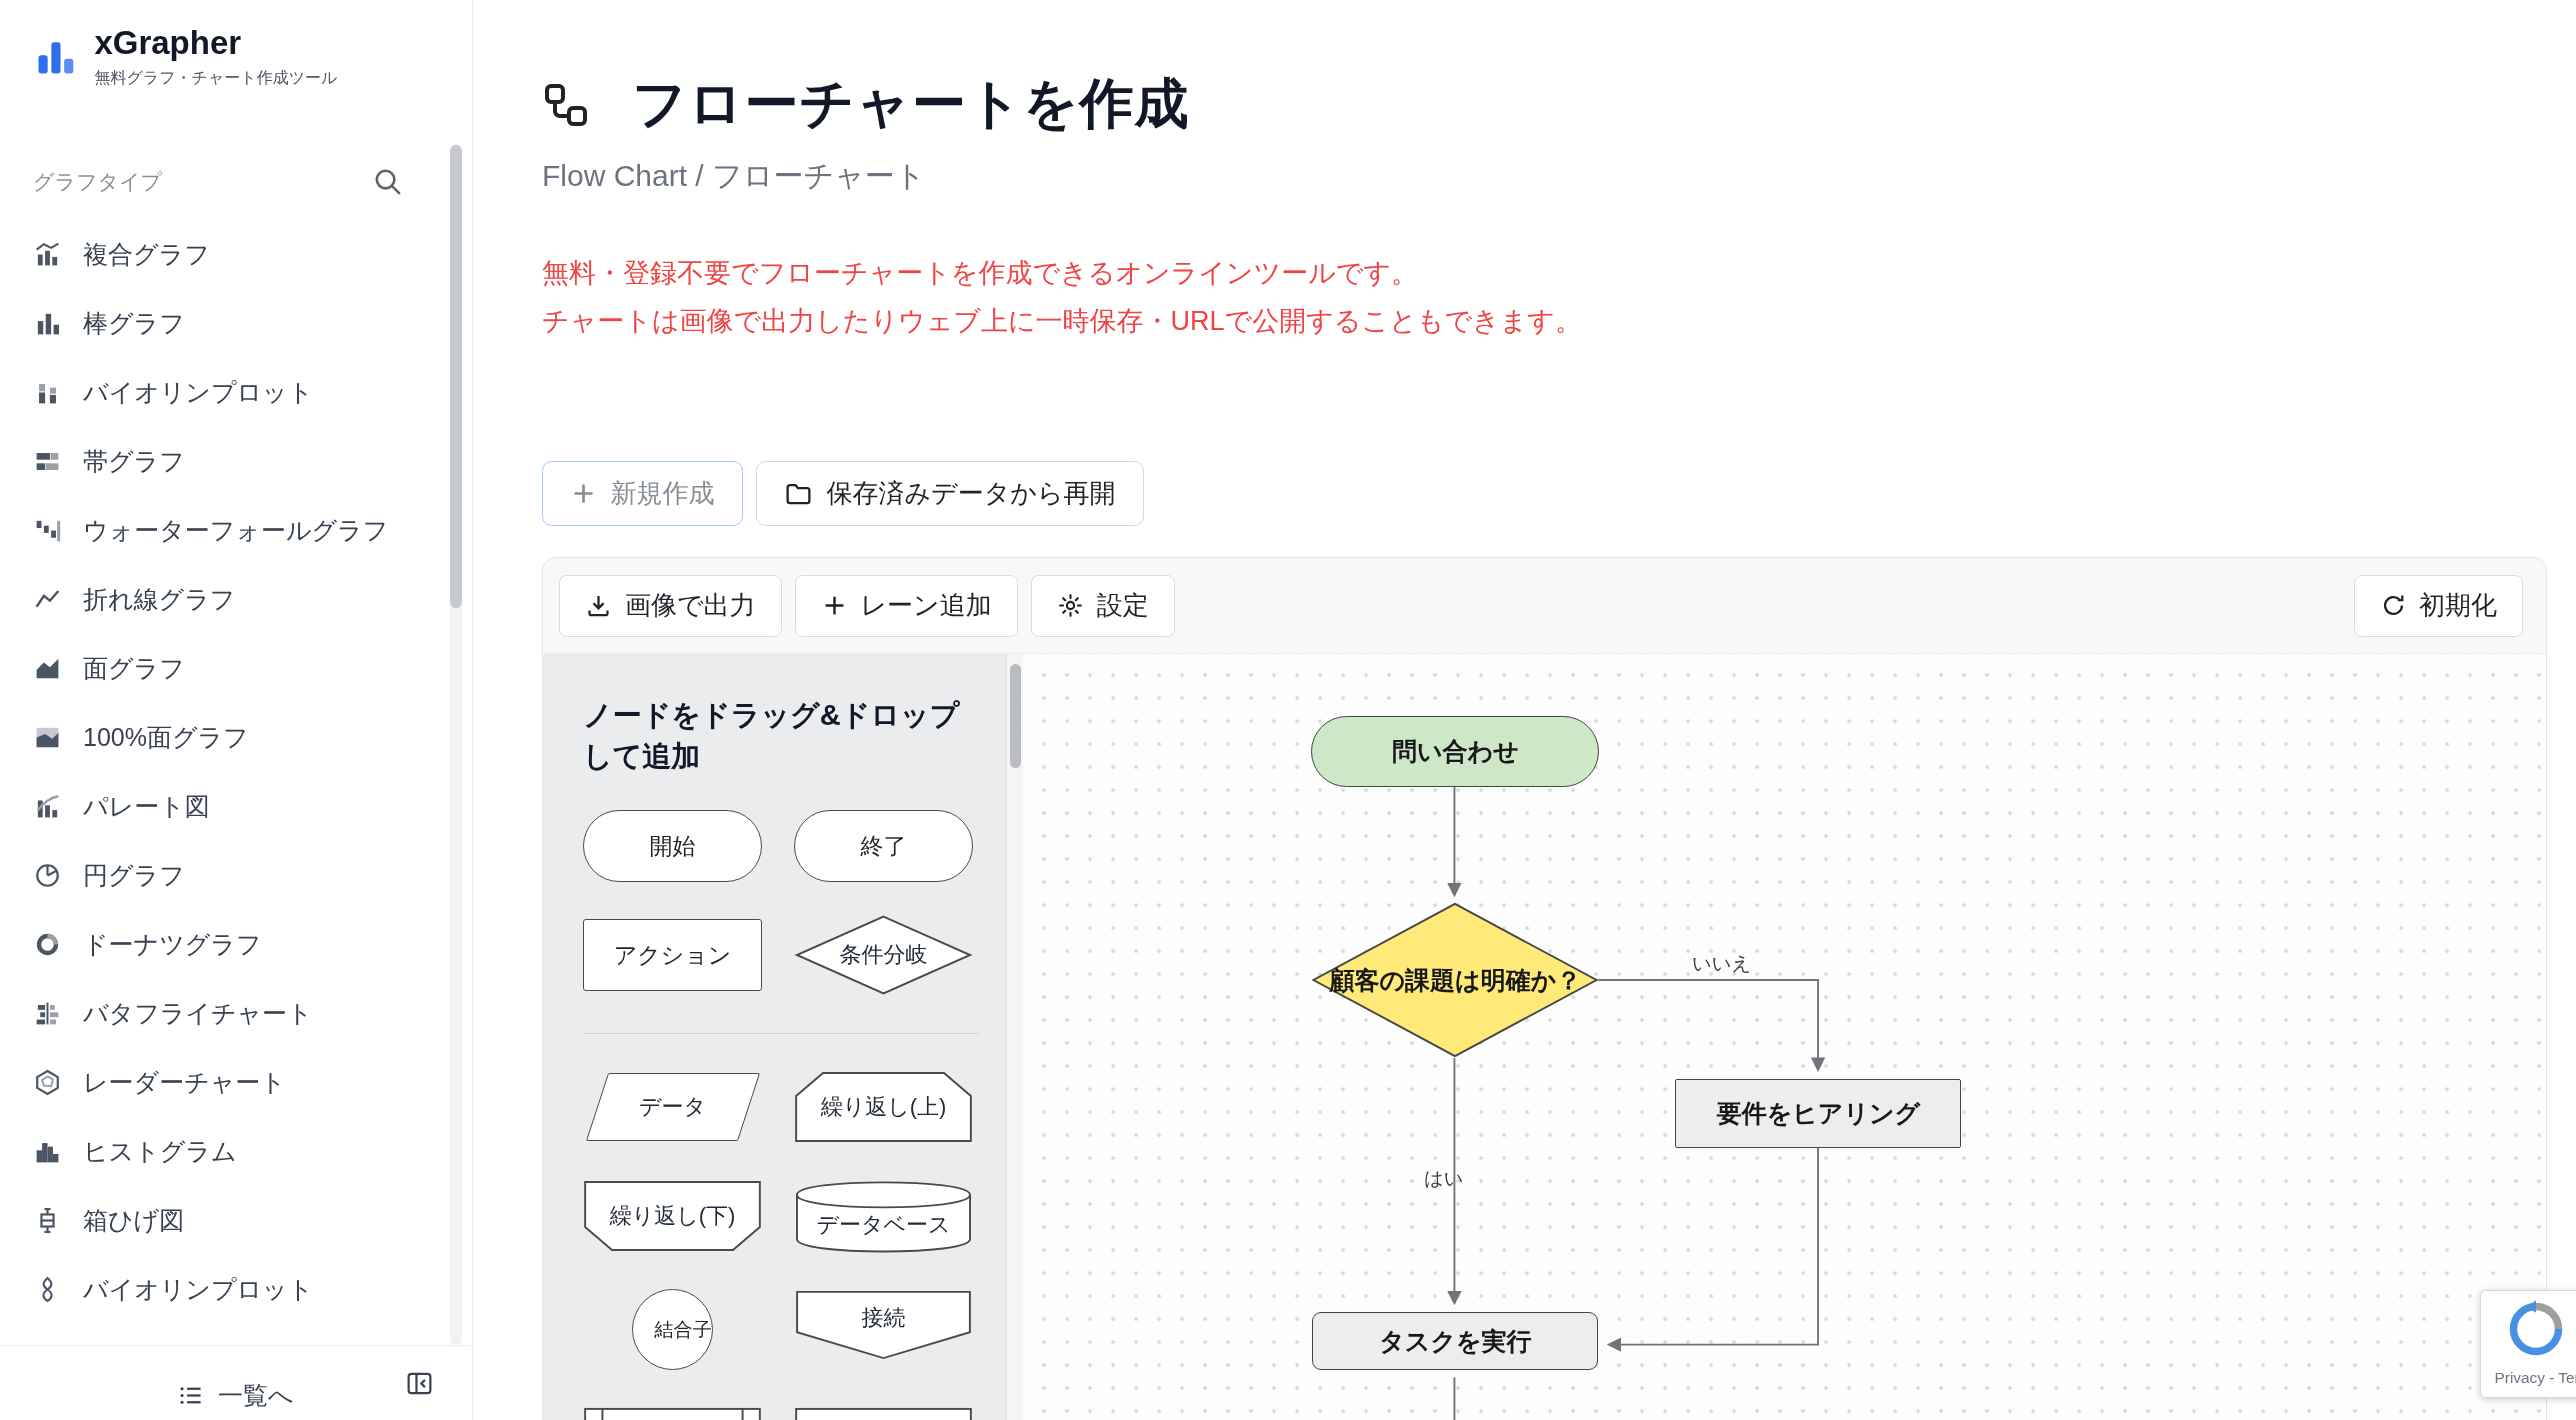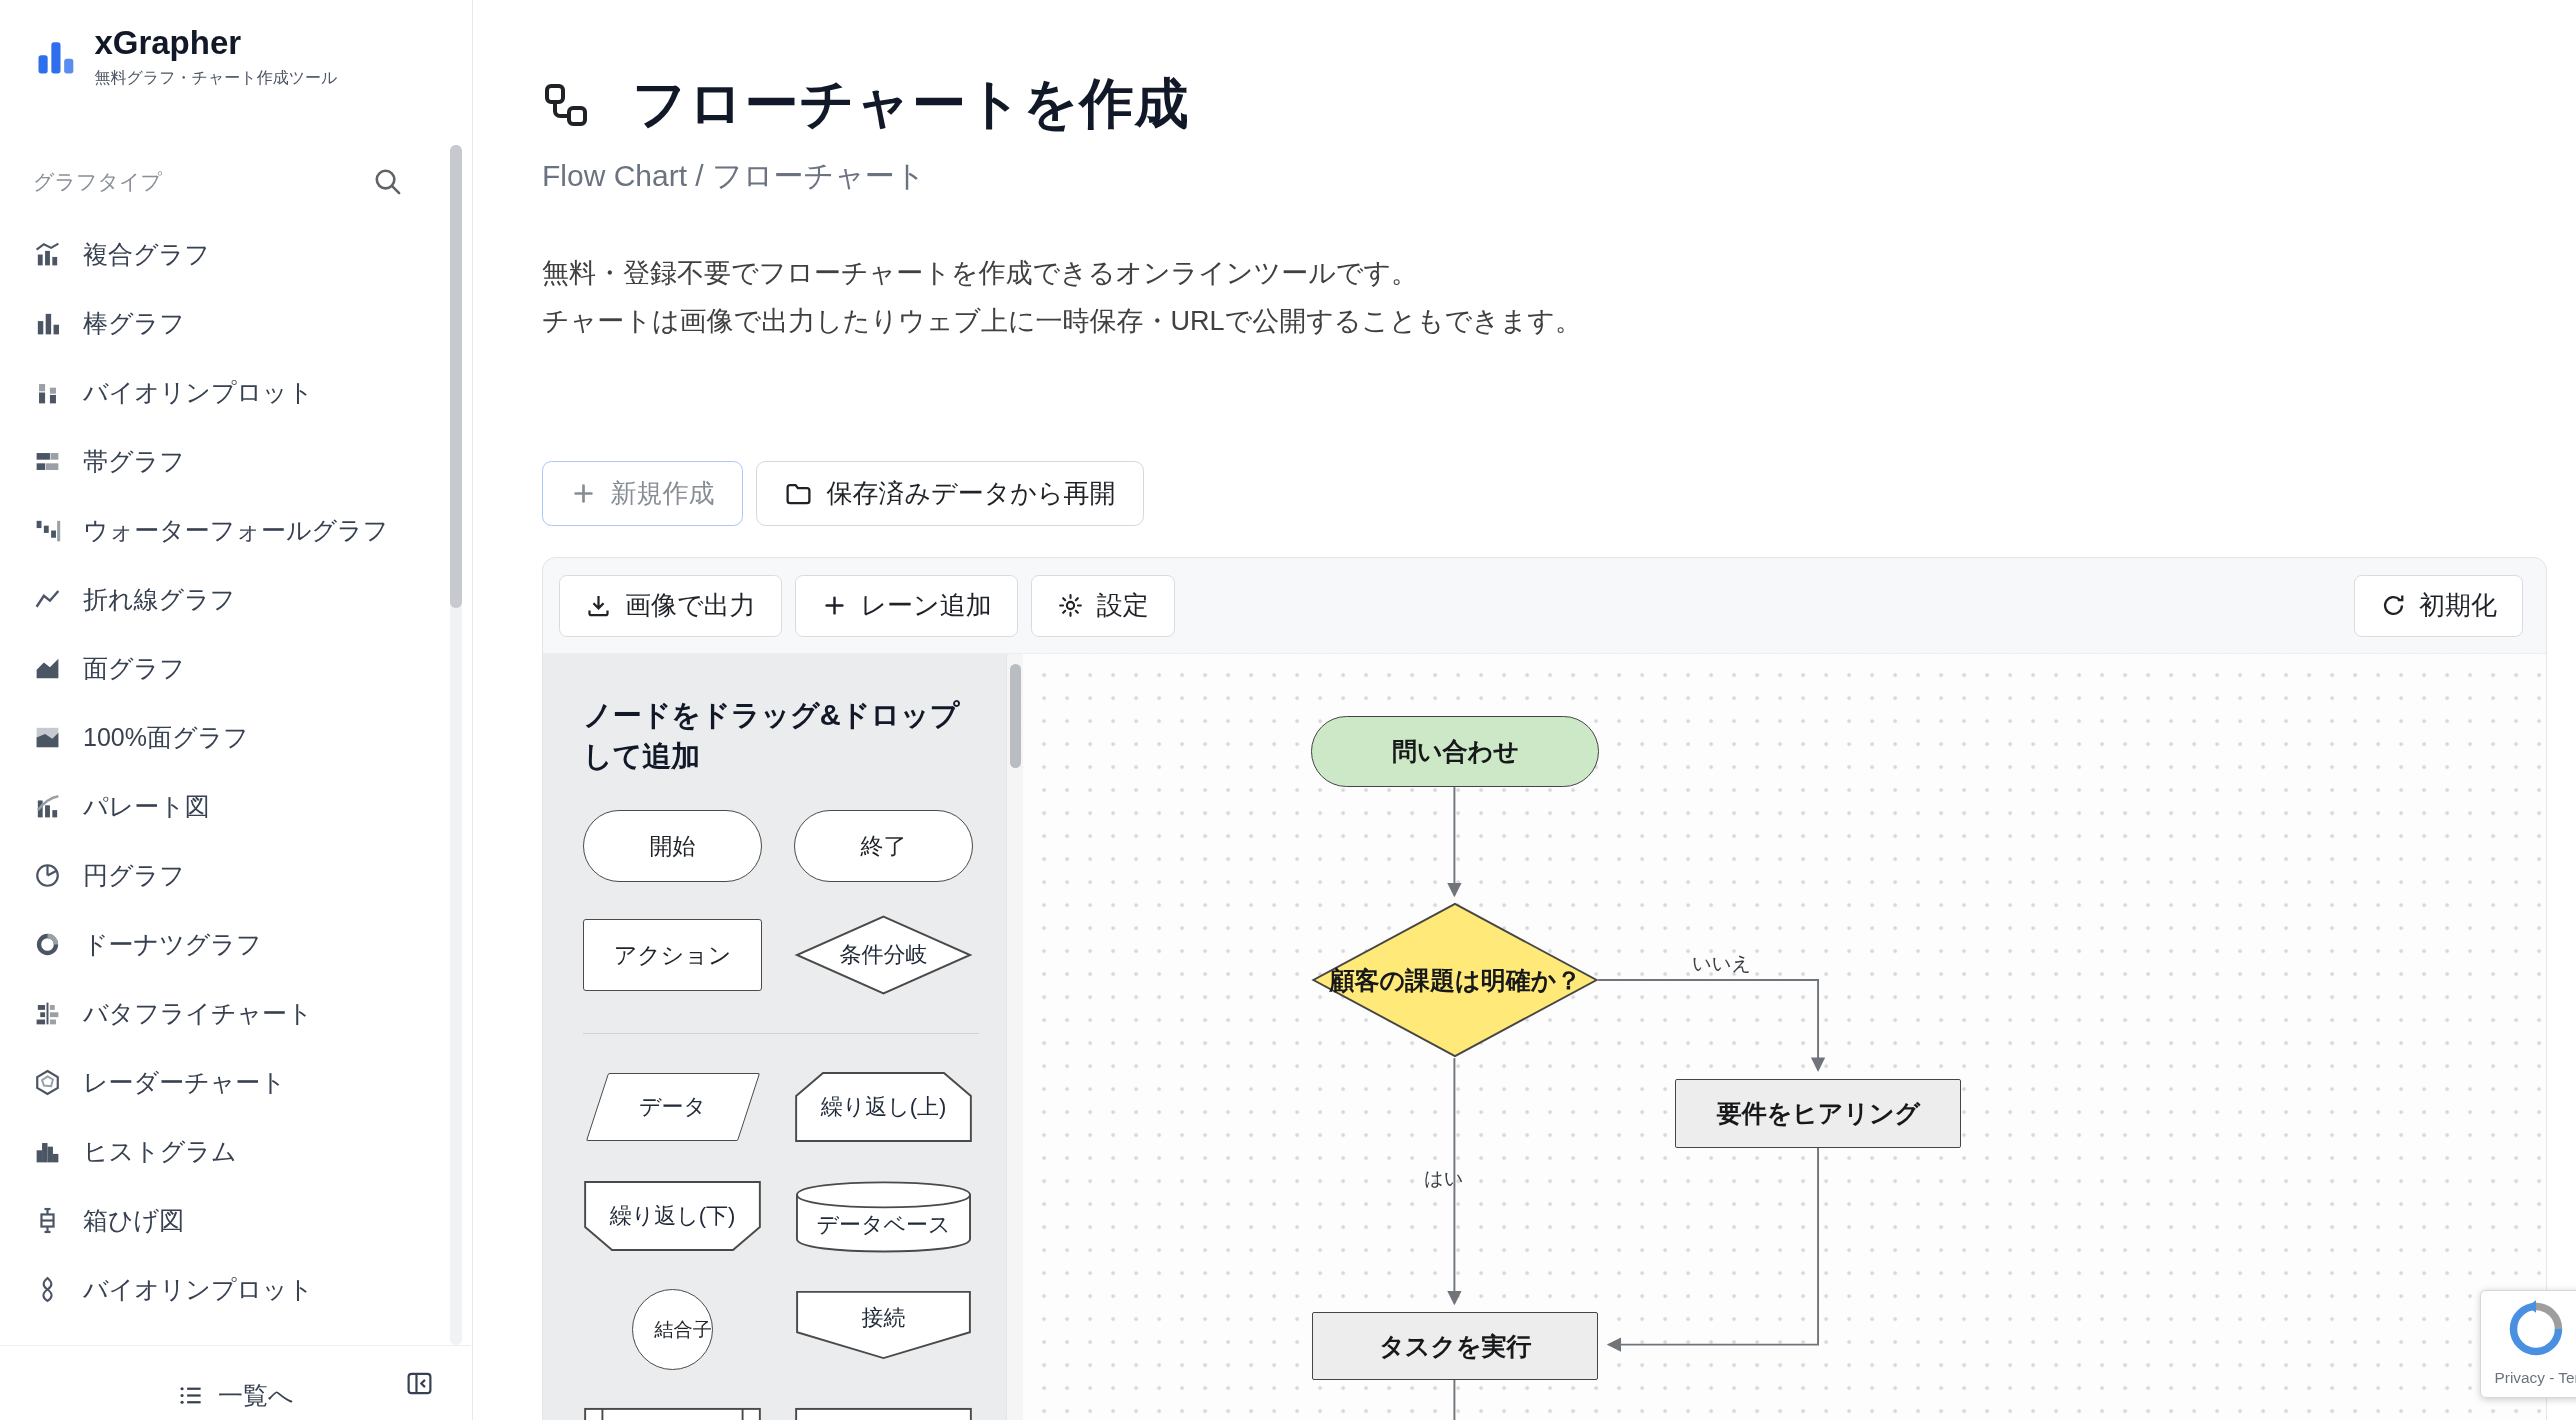"無料・登録不要でフローチャートを作成できるオンラインツールです。" .description { color: #404040 -> #ef4444 }
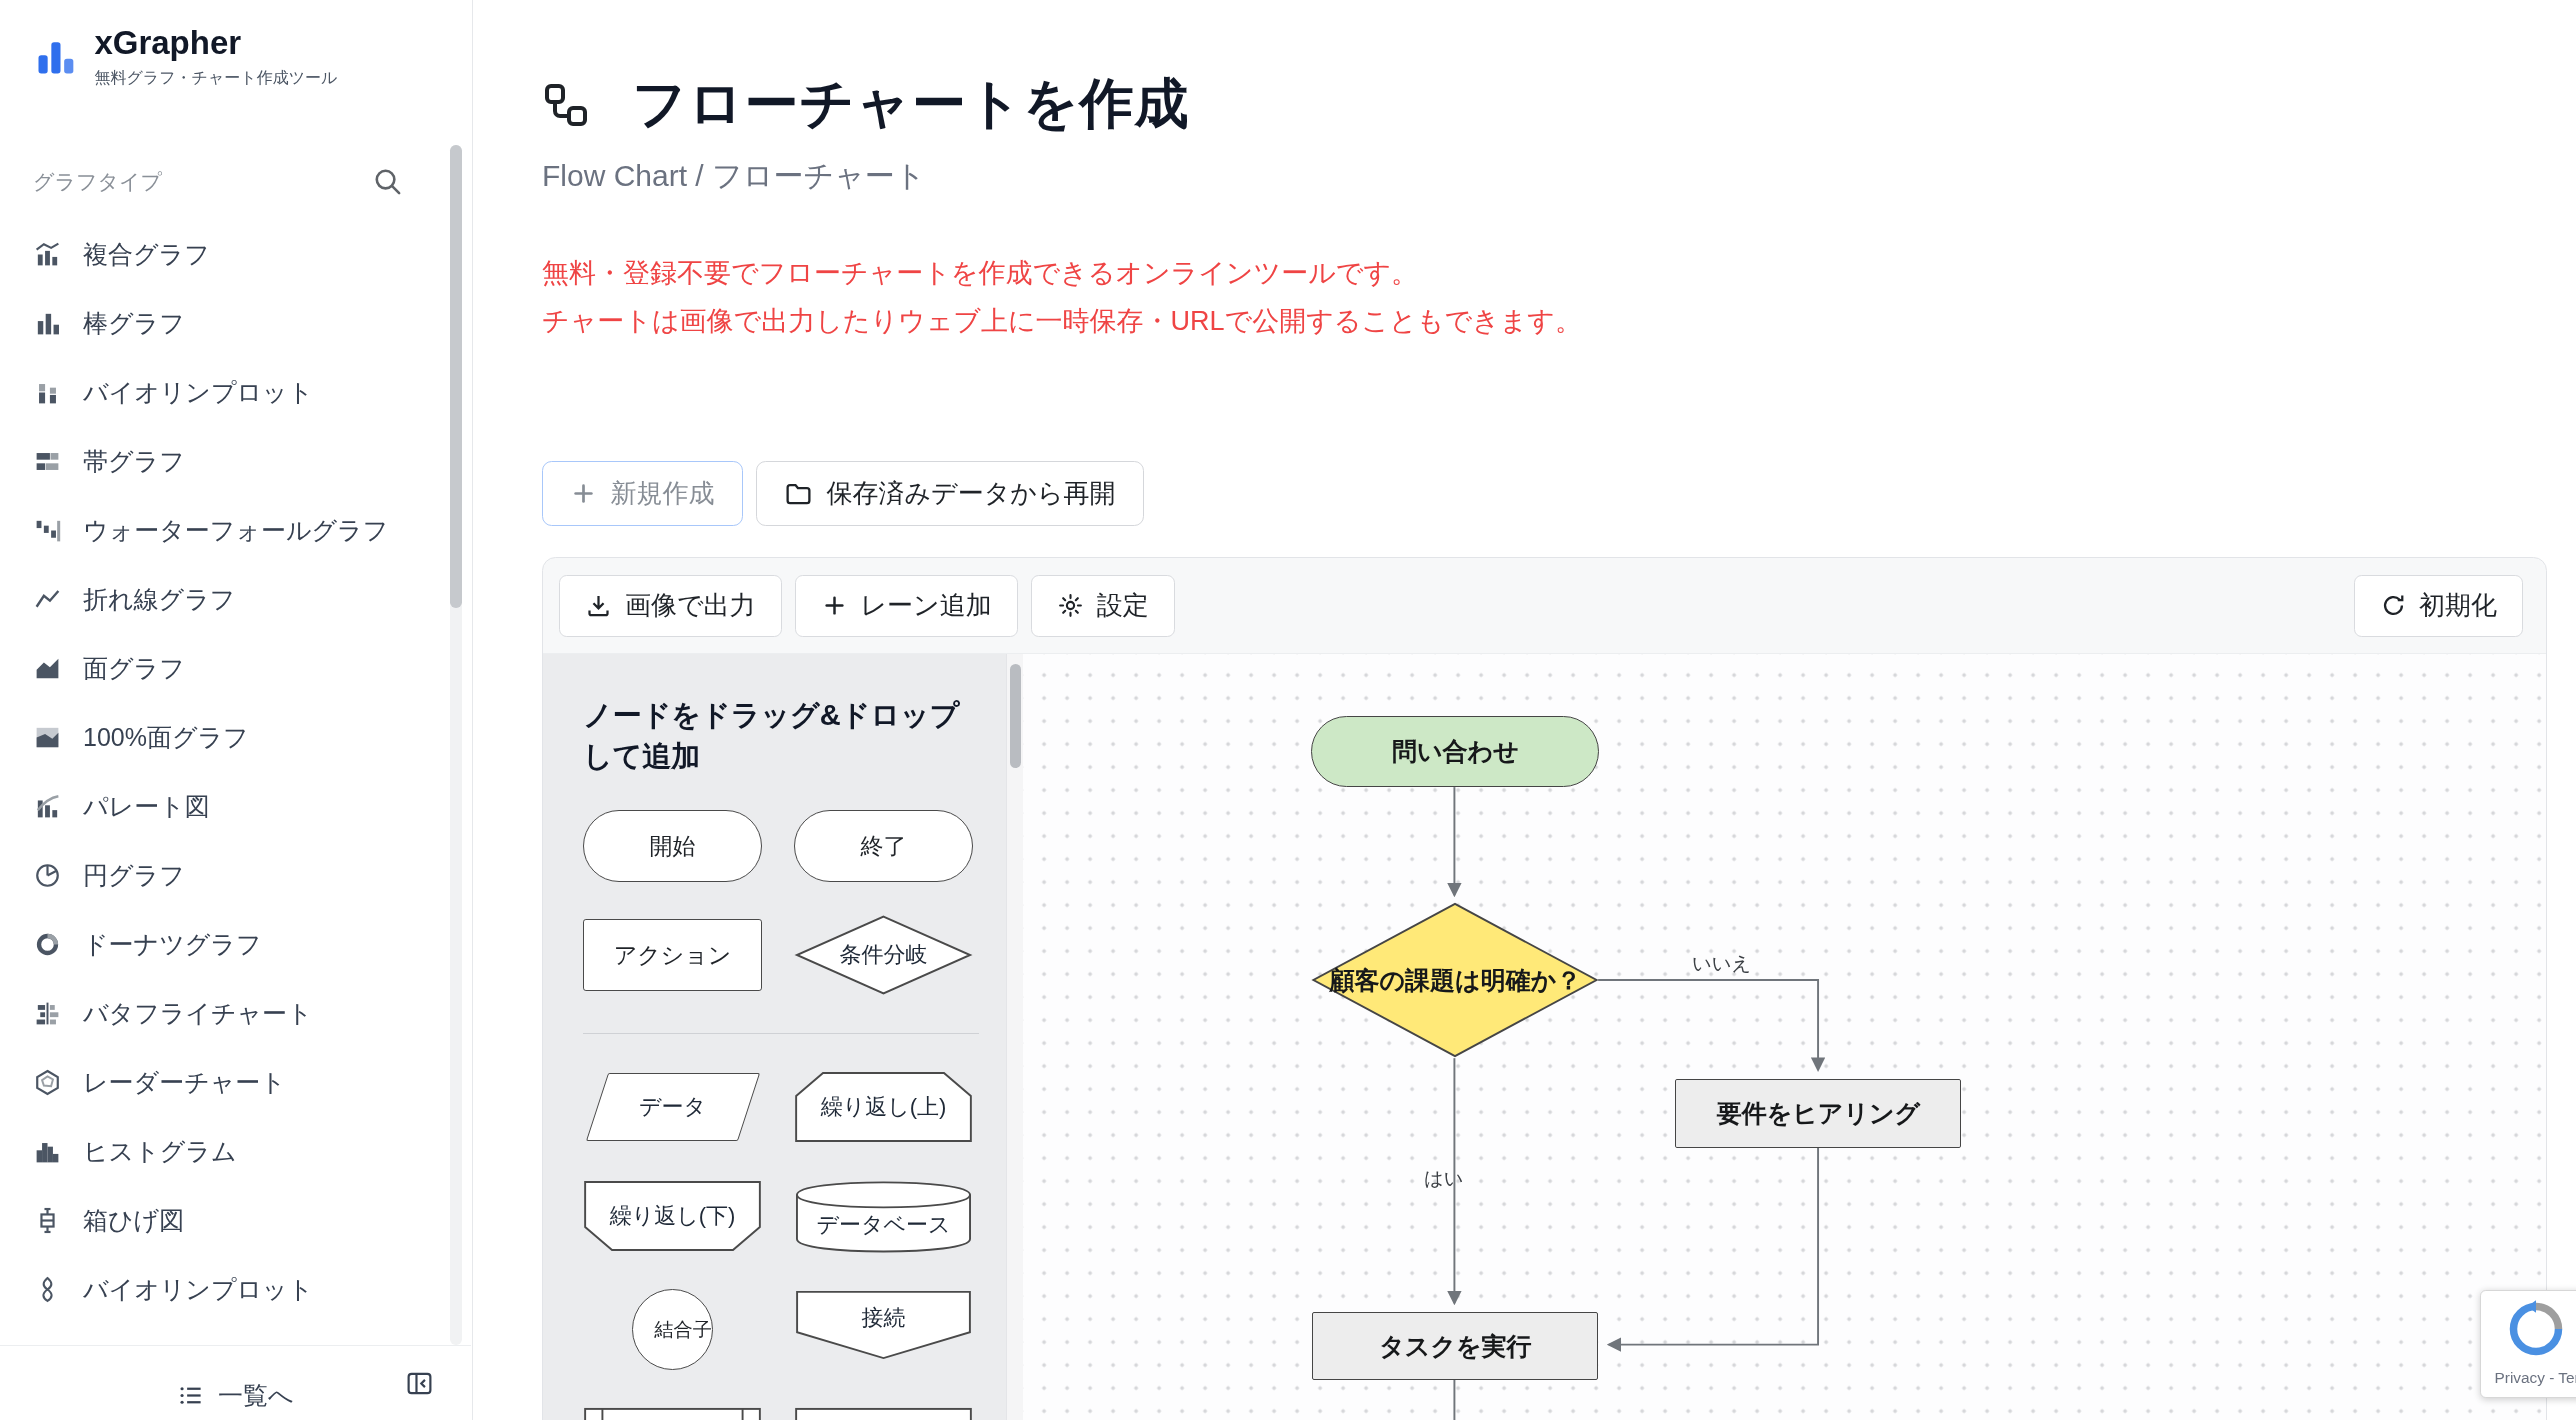"タスクを実行" .cnode.box2 { border-radius: 2px -> 9px; height: 68px -> 58px }
